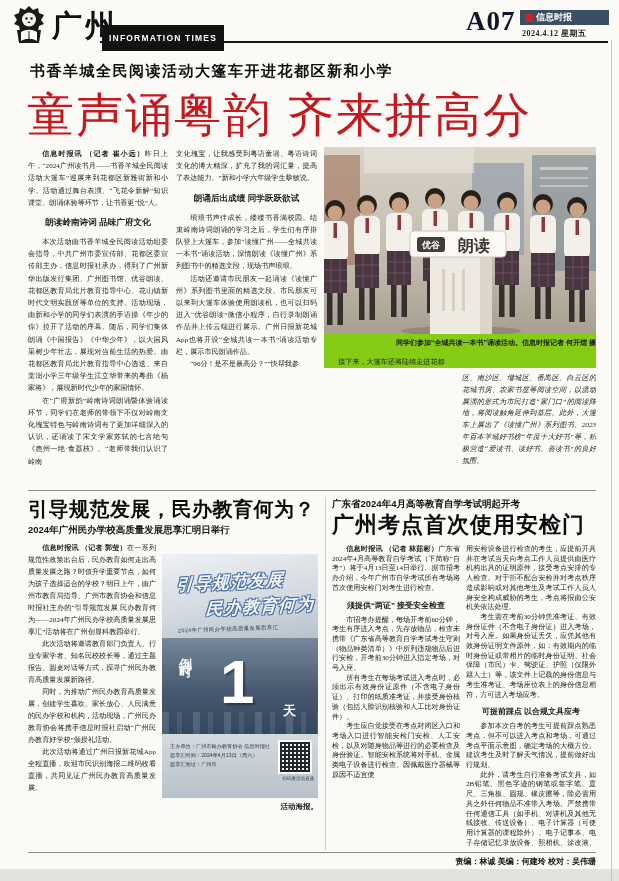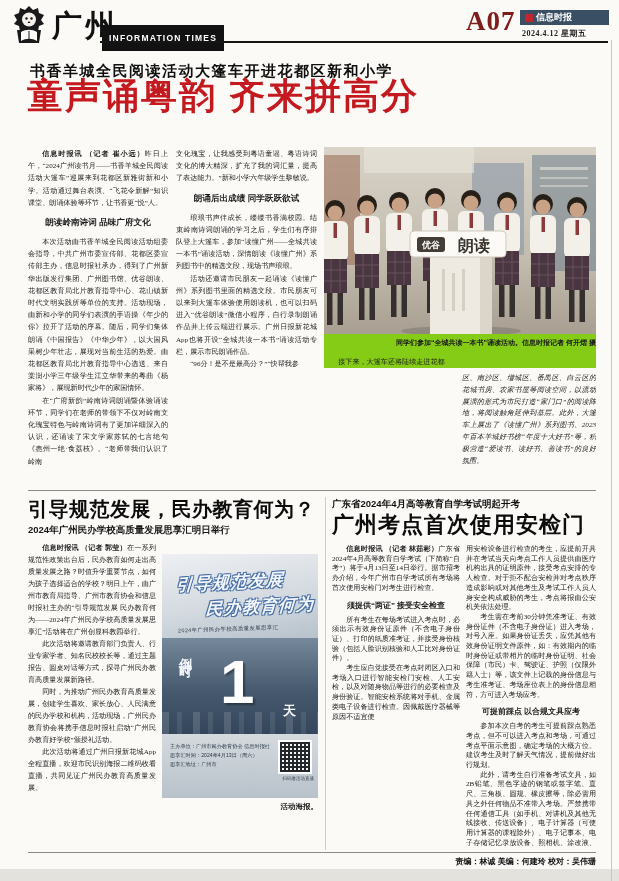"A07" .page-num { color: #7f1d1d -> #0f172a }
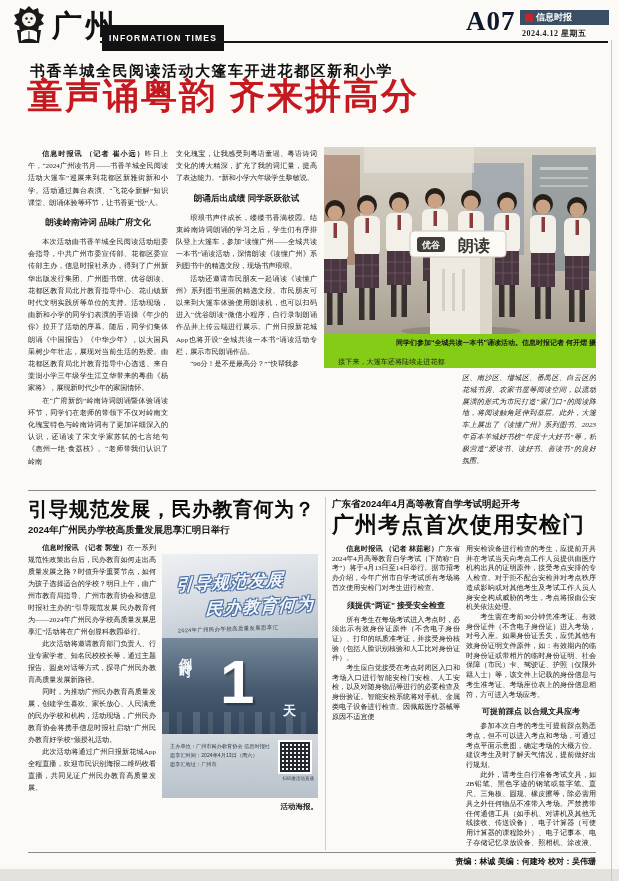"童声诵粤韵 齐来拼高分" .headline { font-size: 36px -> 47px; font-weight: 700 -> 400; top: 72px -> 84px }
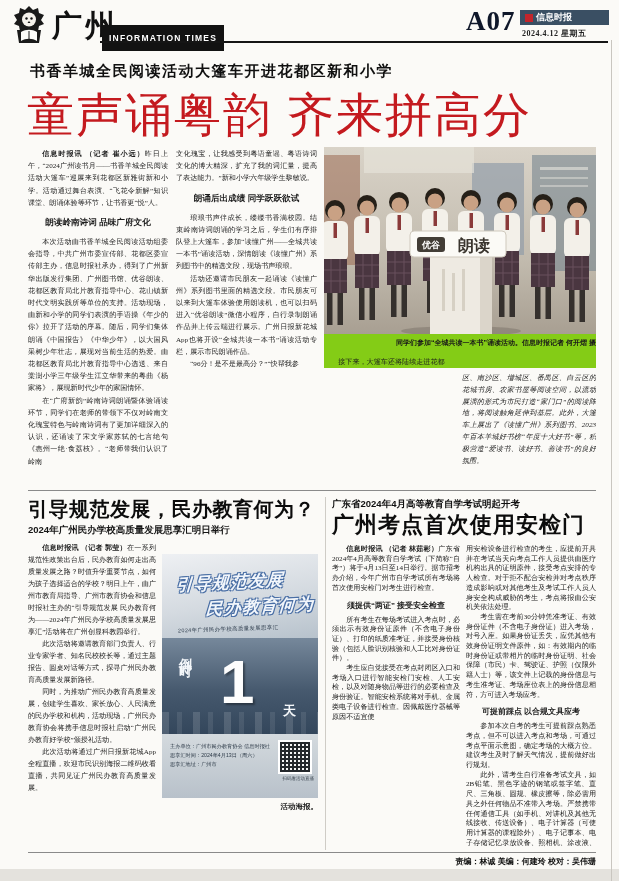"市招考办提醒，每场开考前60分钟，考生有序进入考点，先存放物品，检查未携带《广东" p.b { html: none -> <p>市招考办提醒，每场开考前60分钟，考生有序进入考点，先存放物品，检查未携带《广东省高等教育自学考试考生守则（物品种类清单）》中所列违规物品后进行安检，开考前30分钟进入指定考场，对号入座。</p> }
